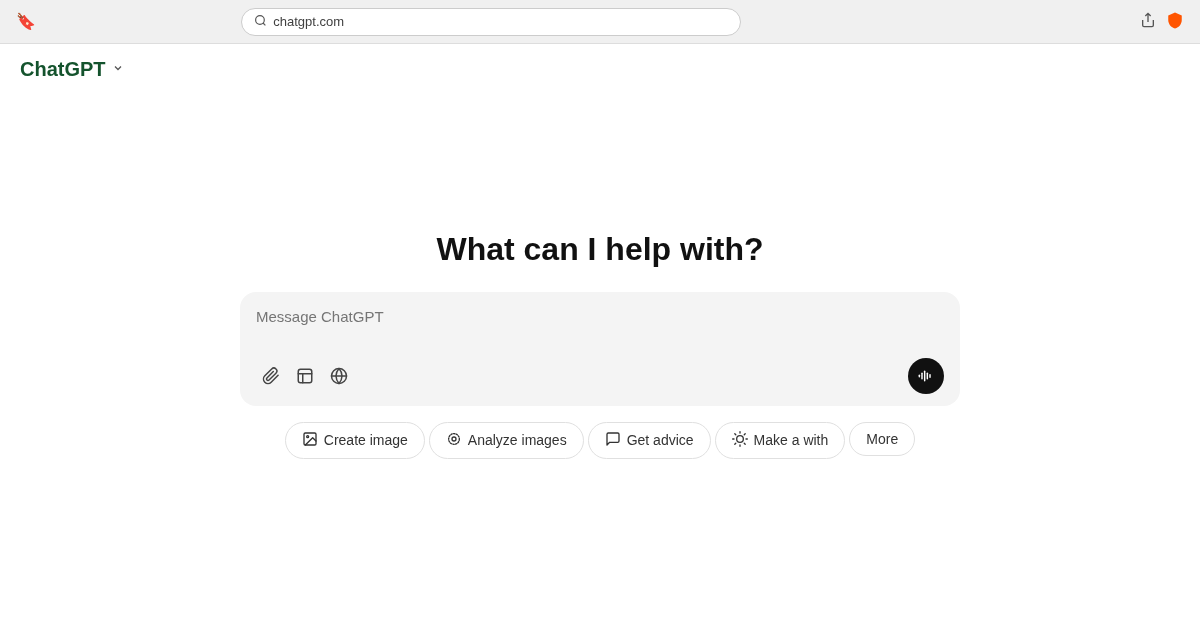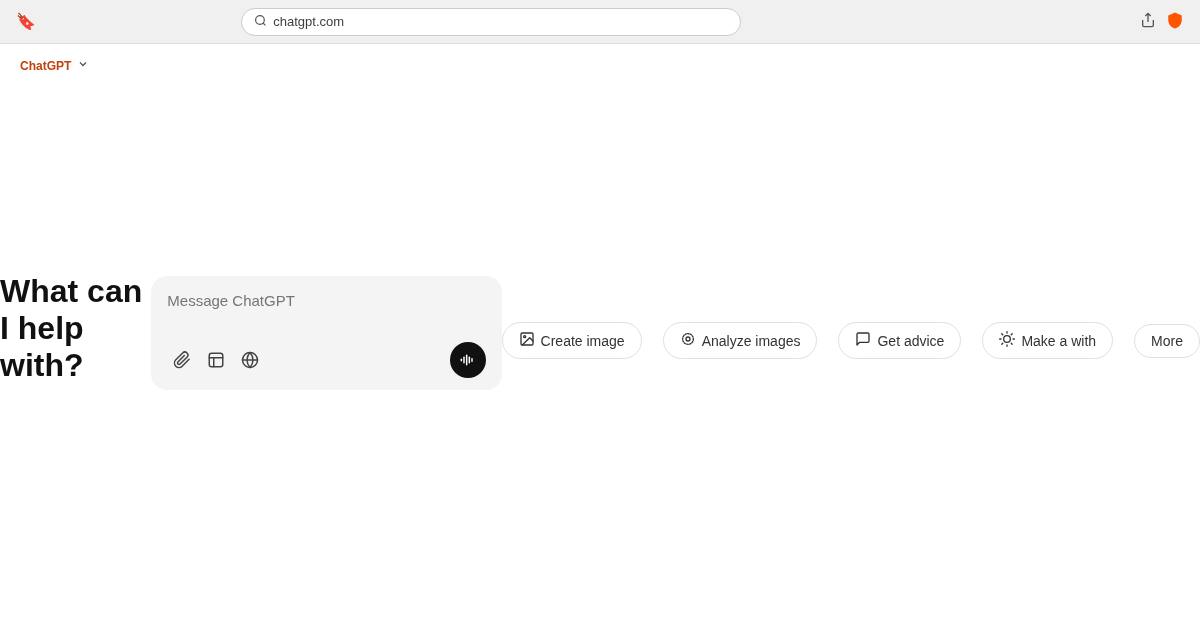"ChatGPT" .chatgpt-logo-text { color: #c2410c -> #14532d; font-size: 12px -> 20px }
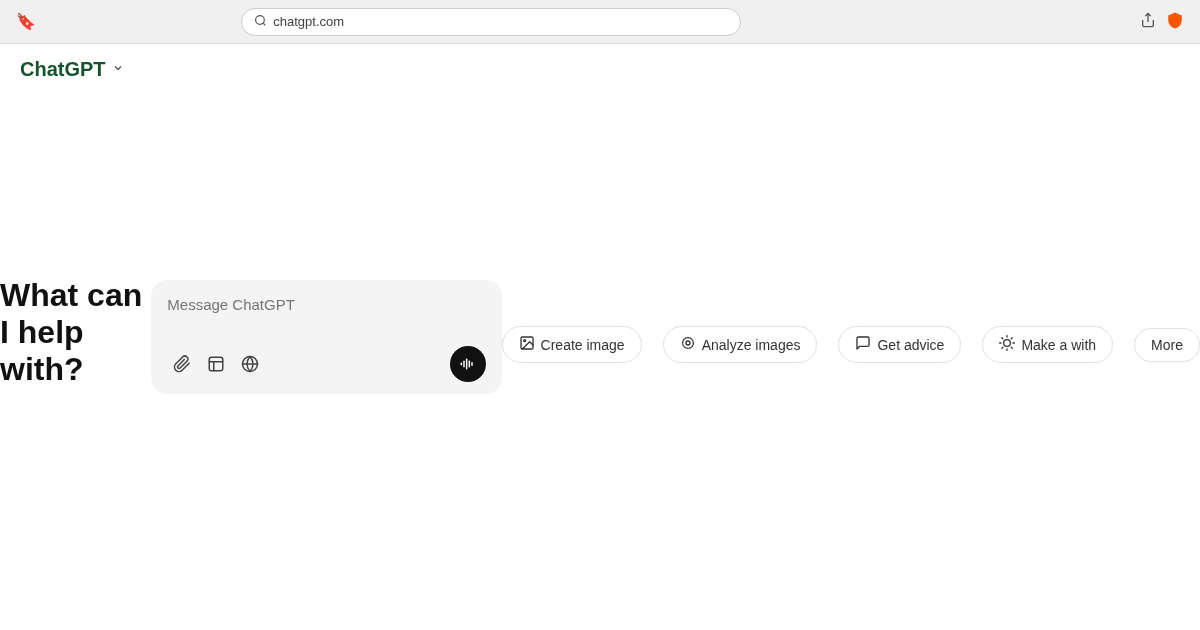"What can I help with?" .main-area { flex-direction: row -> column }
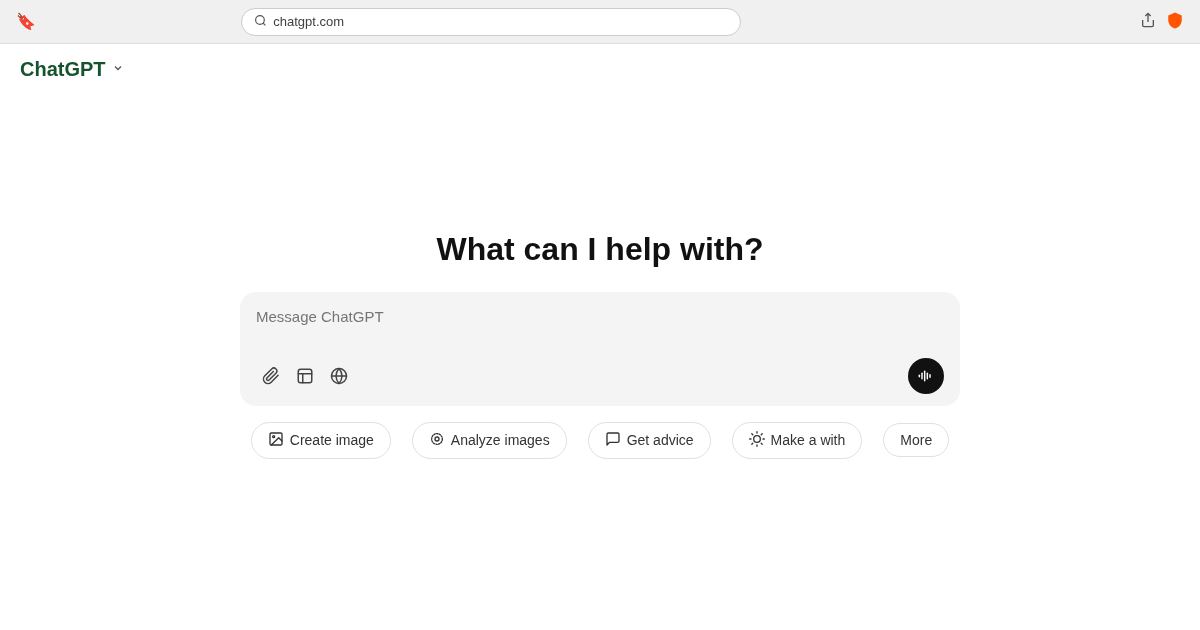"Create image" .suggestion-chips { align-items: center -> flex-start; gap: 21px -> 4px }
